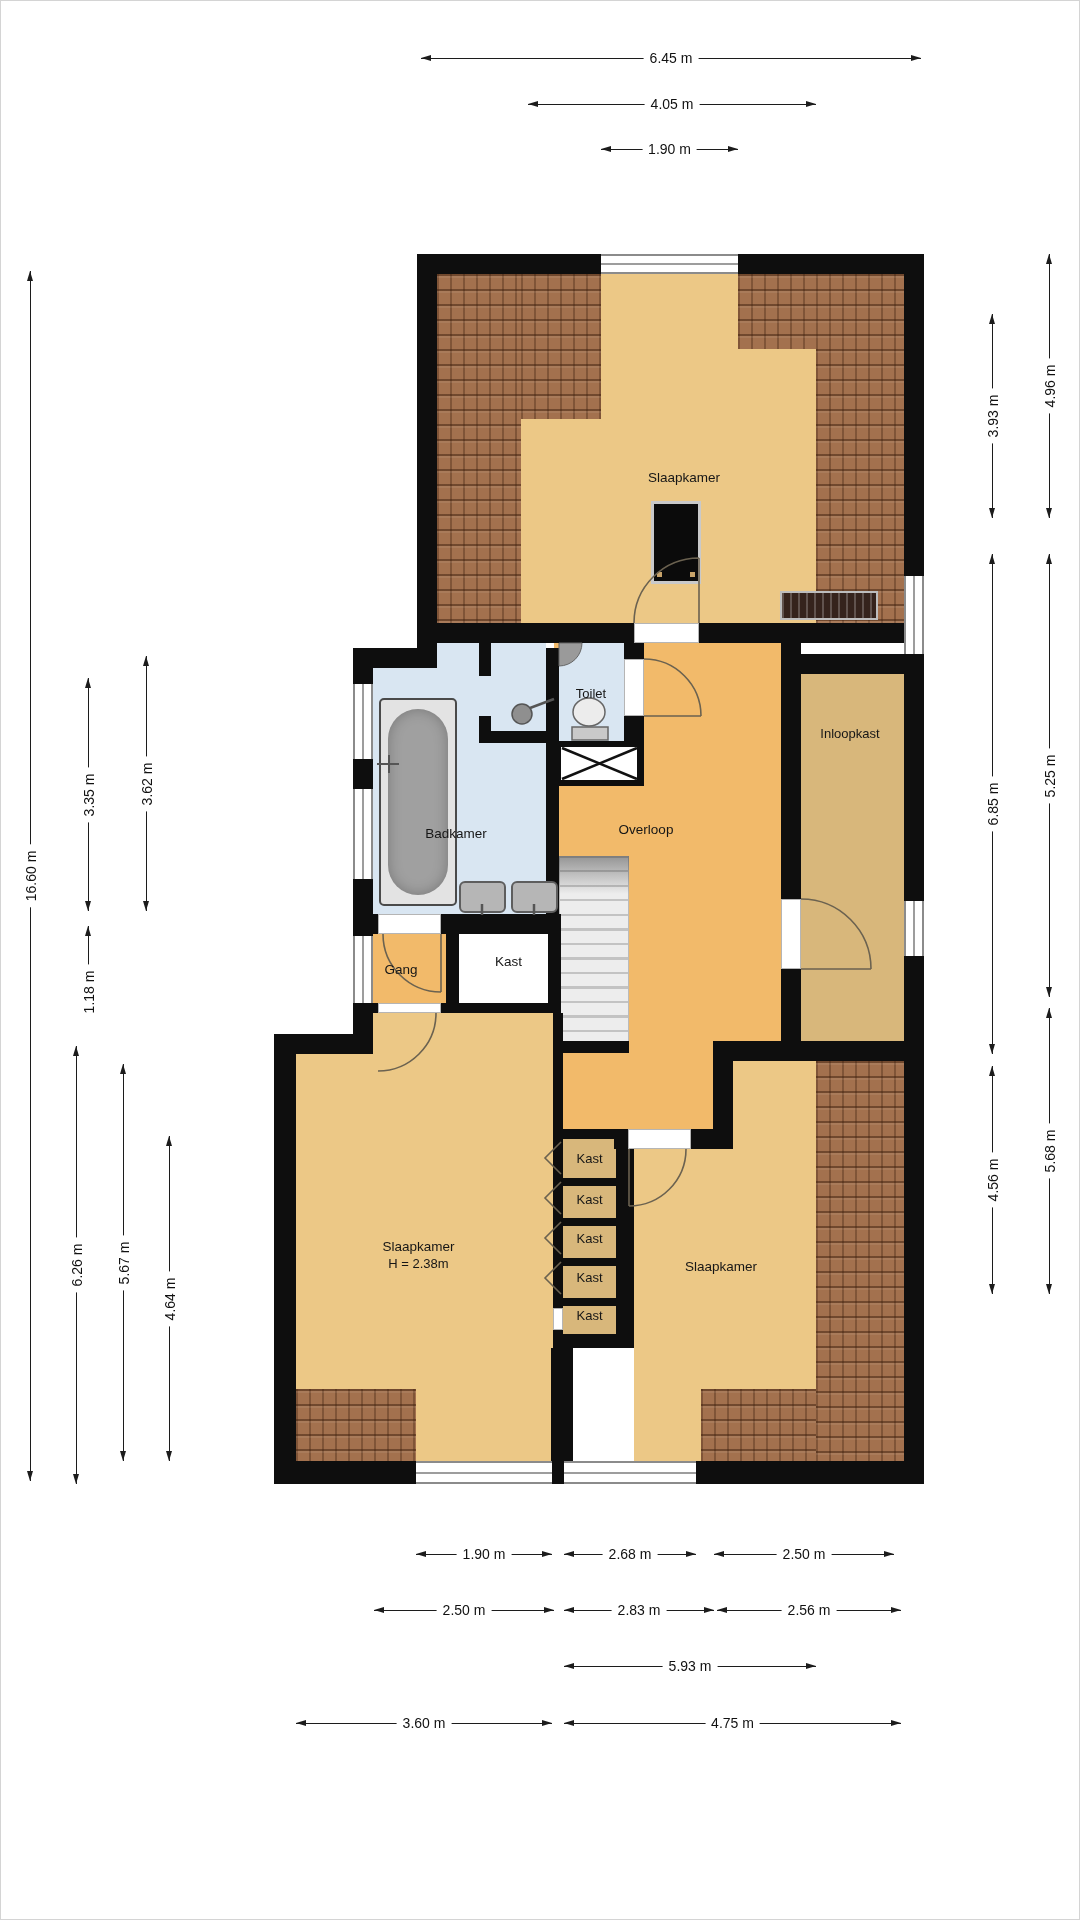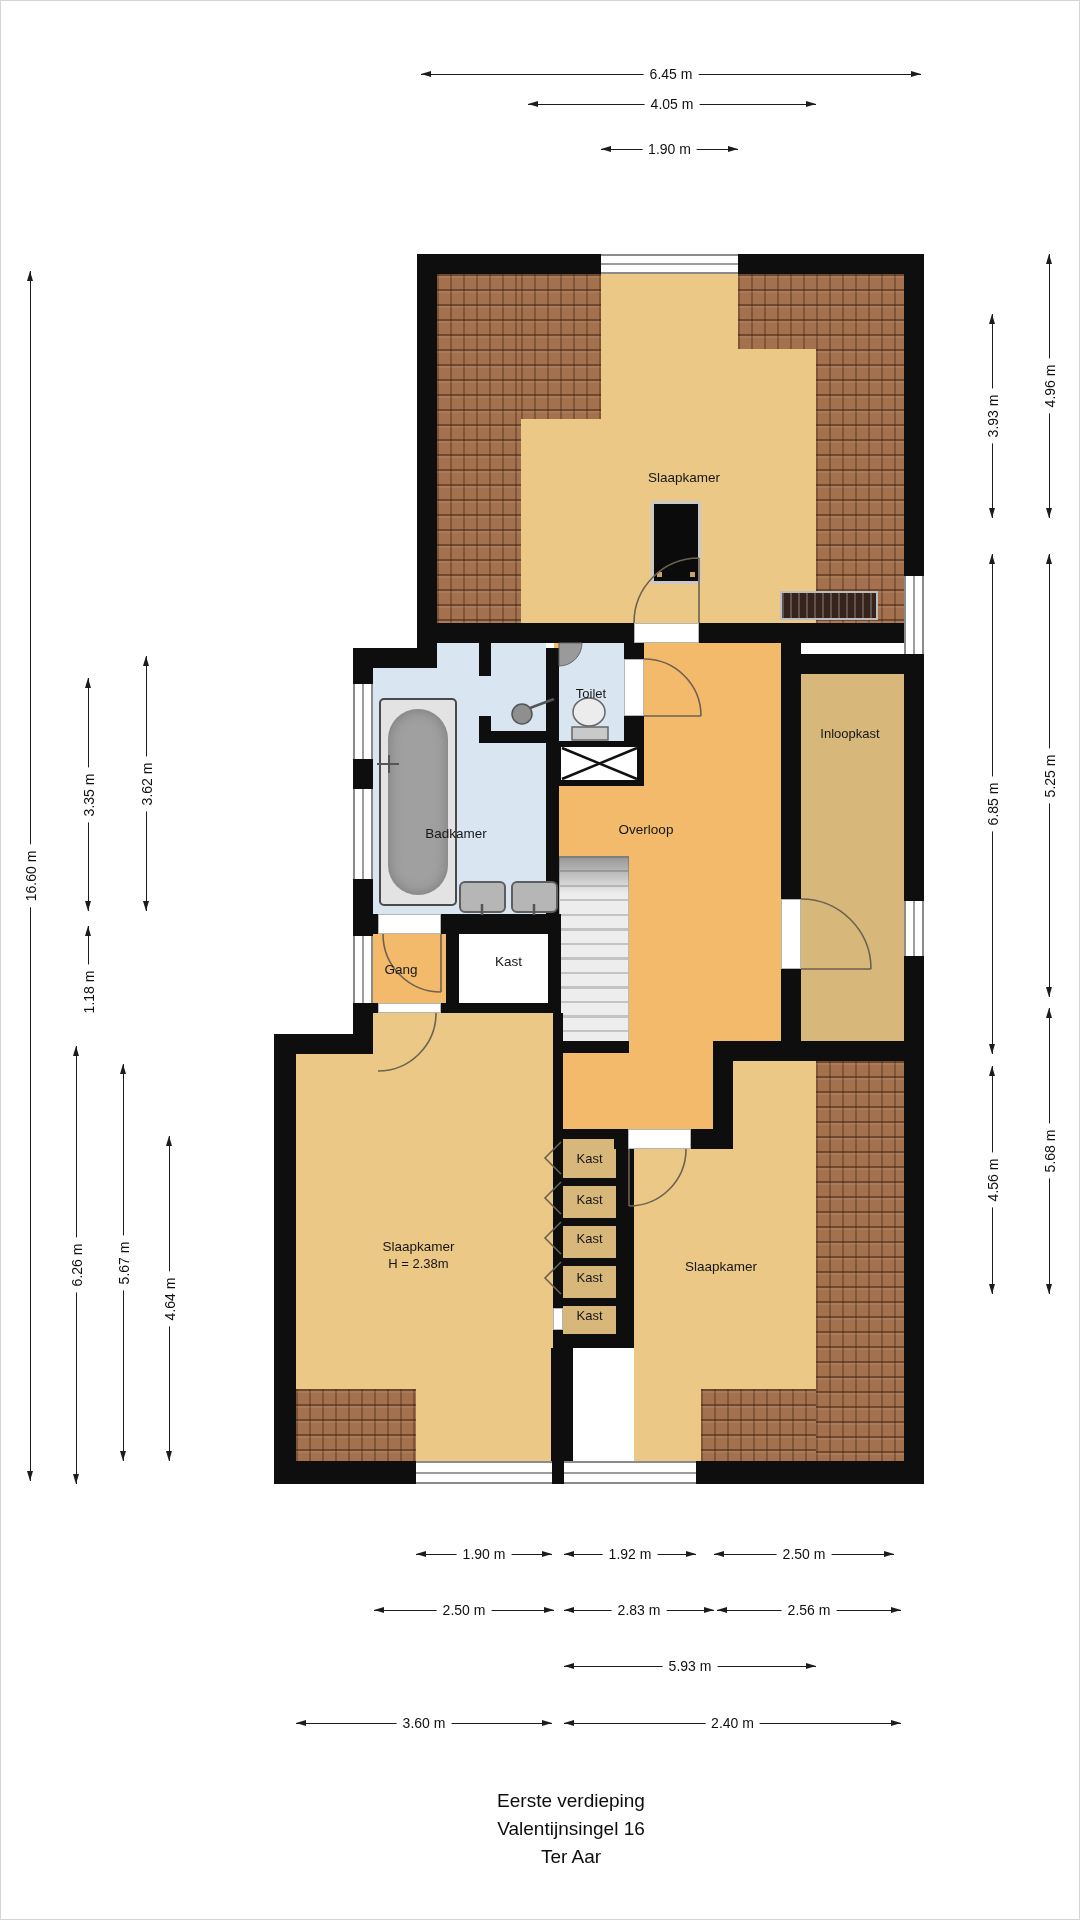"6.45 m" div.dim { top: 66px -> 50px }
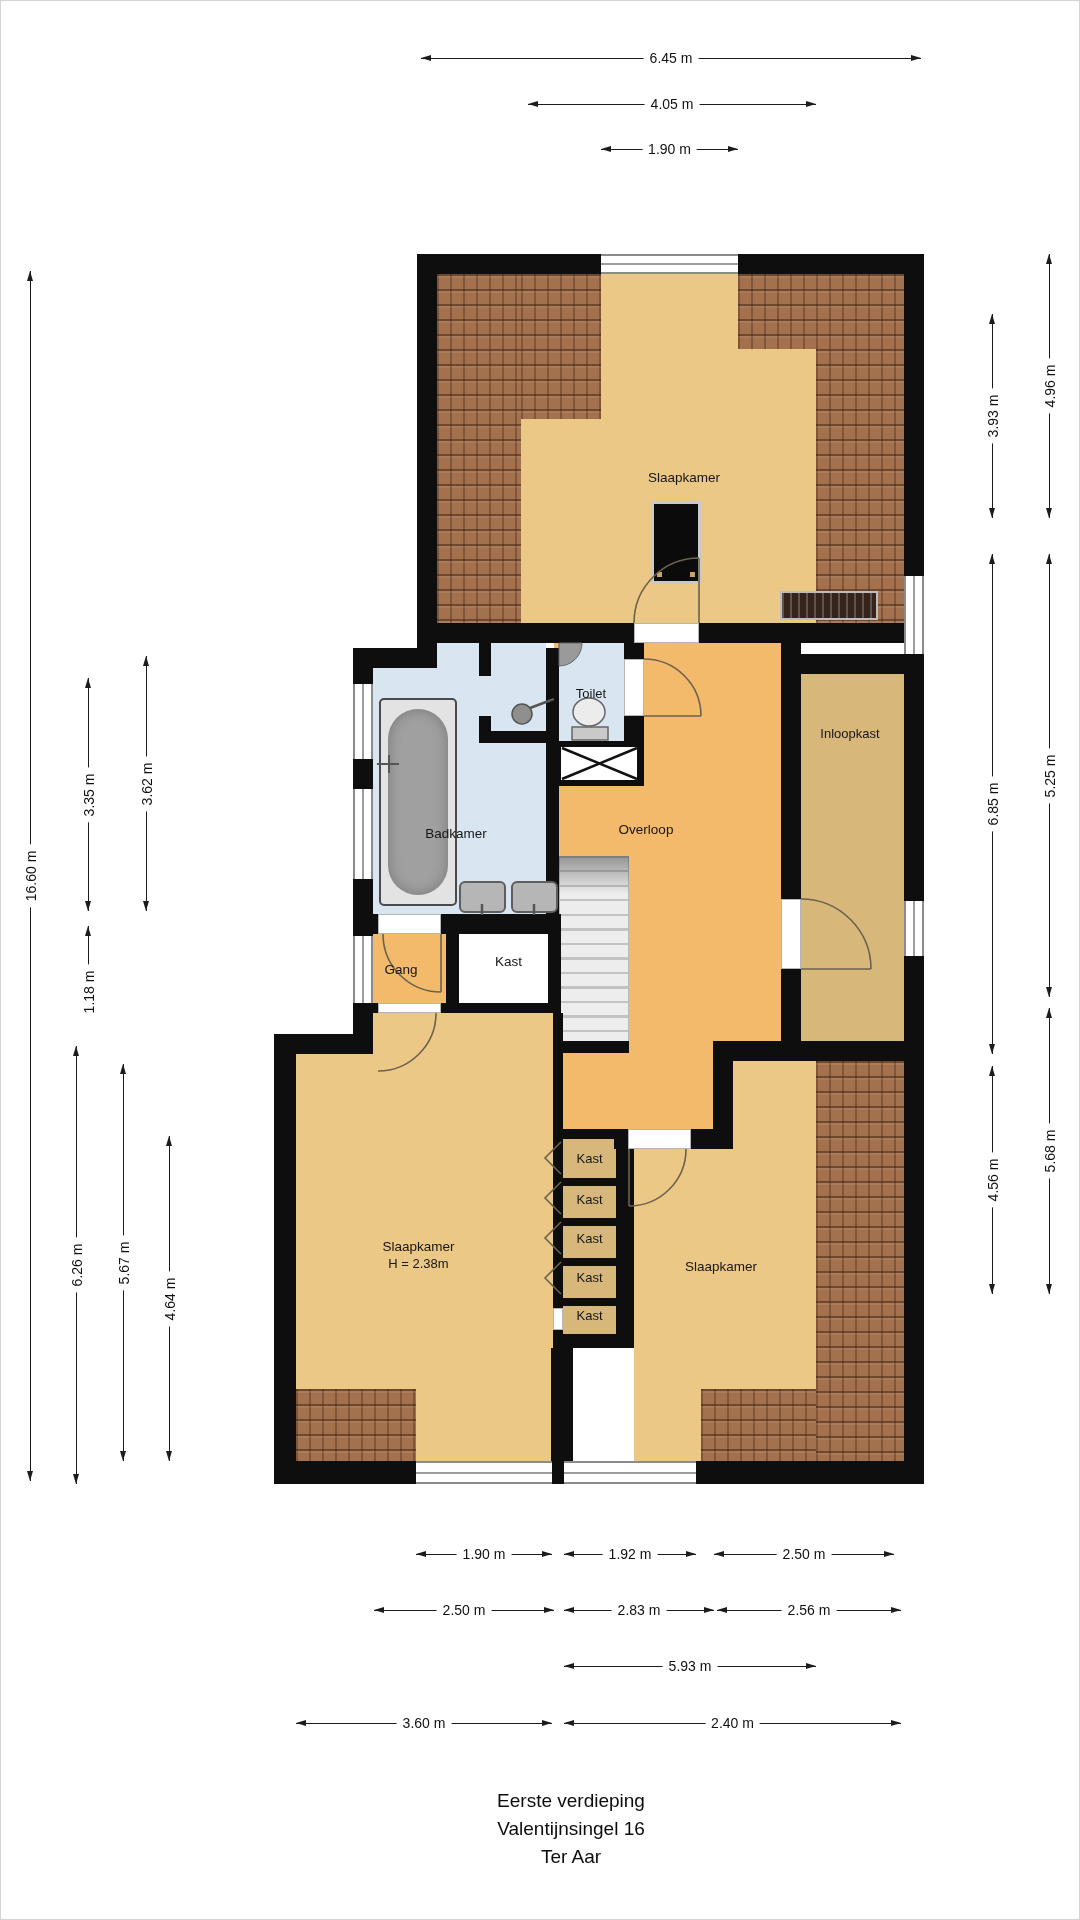"1.92 m" span.lab { text: 1.92 -> 2.68 }
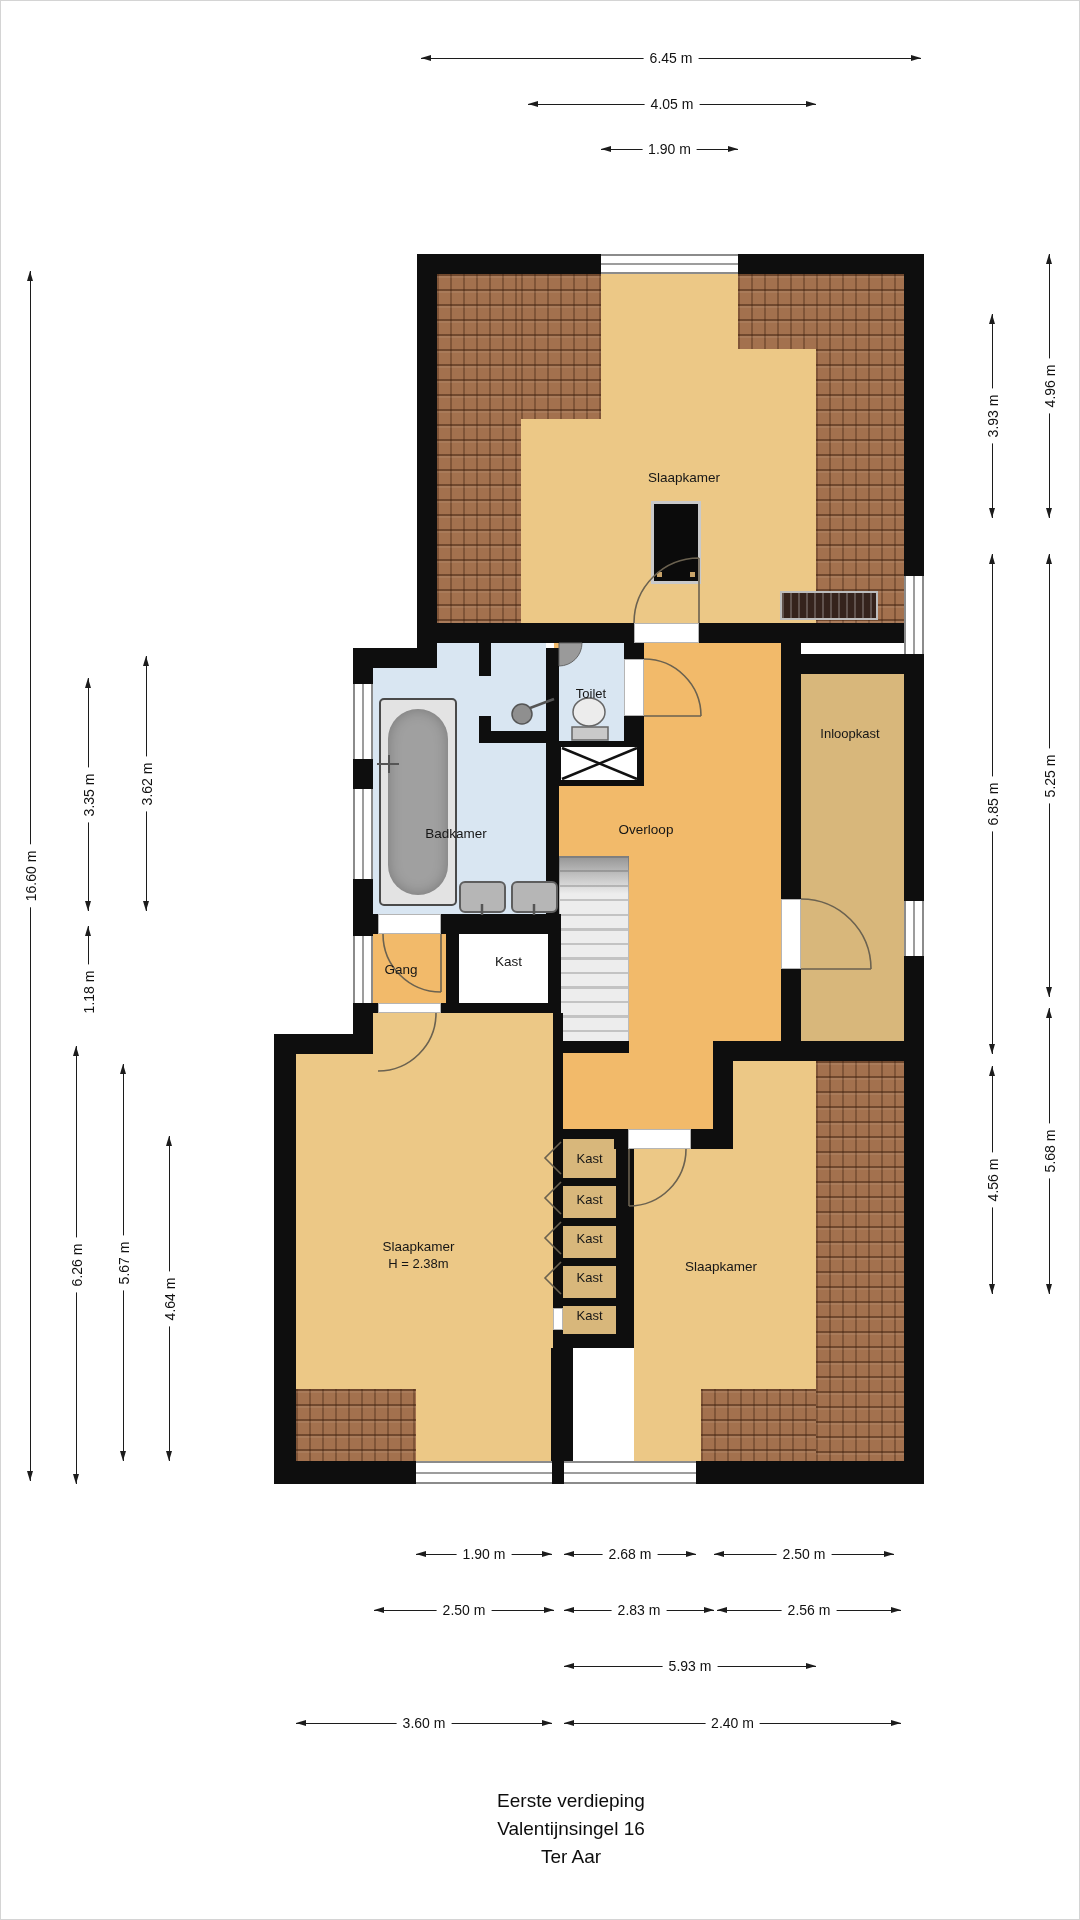"2.40 m" span.lab { text: 2.40 -> 4.75 }
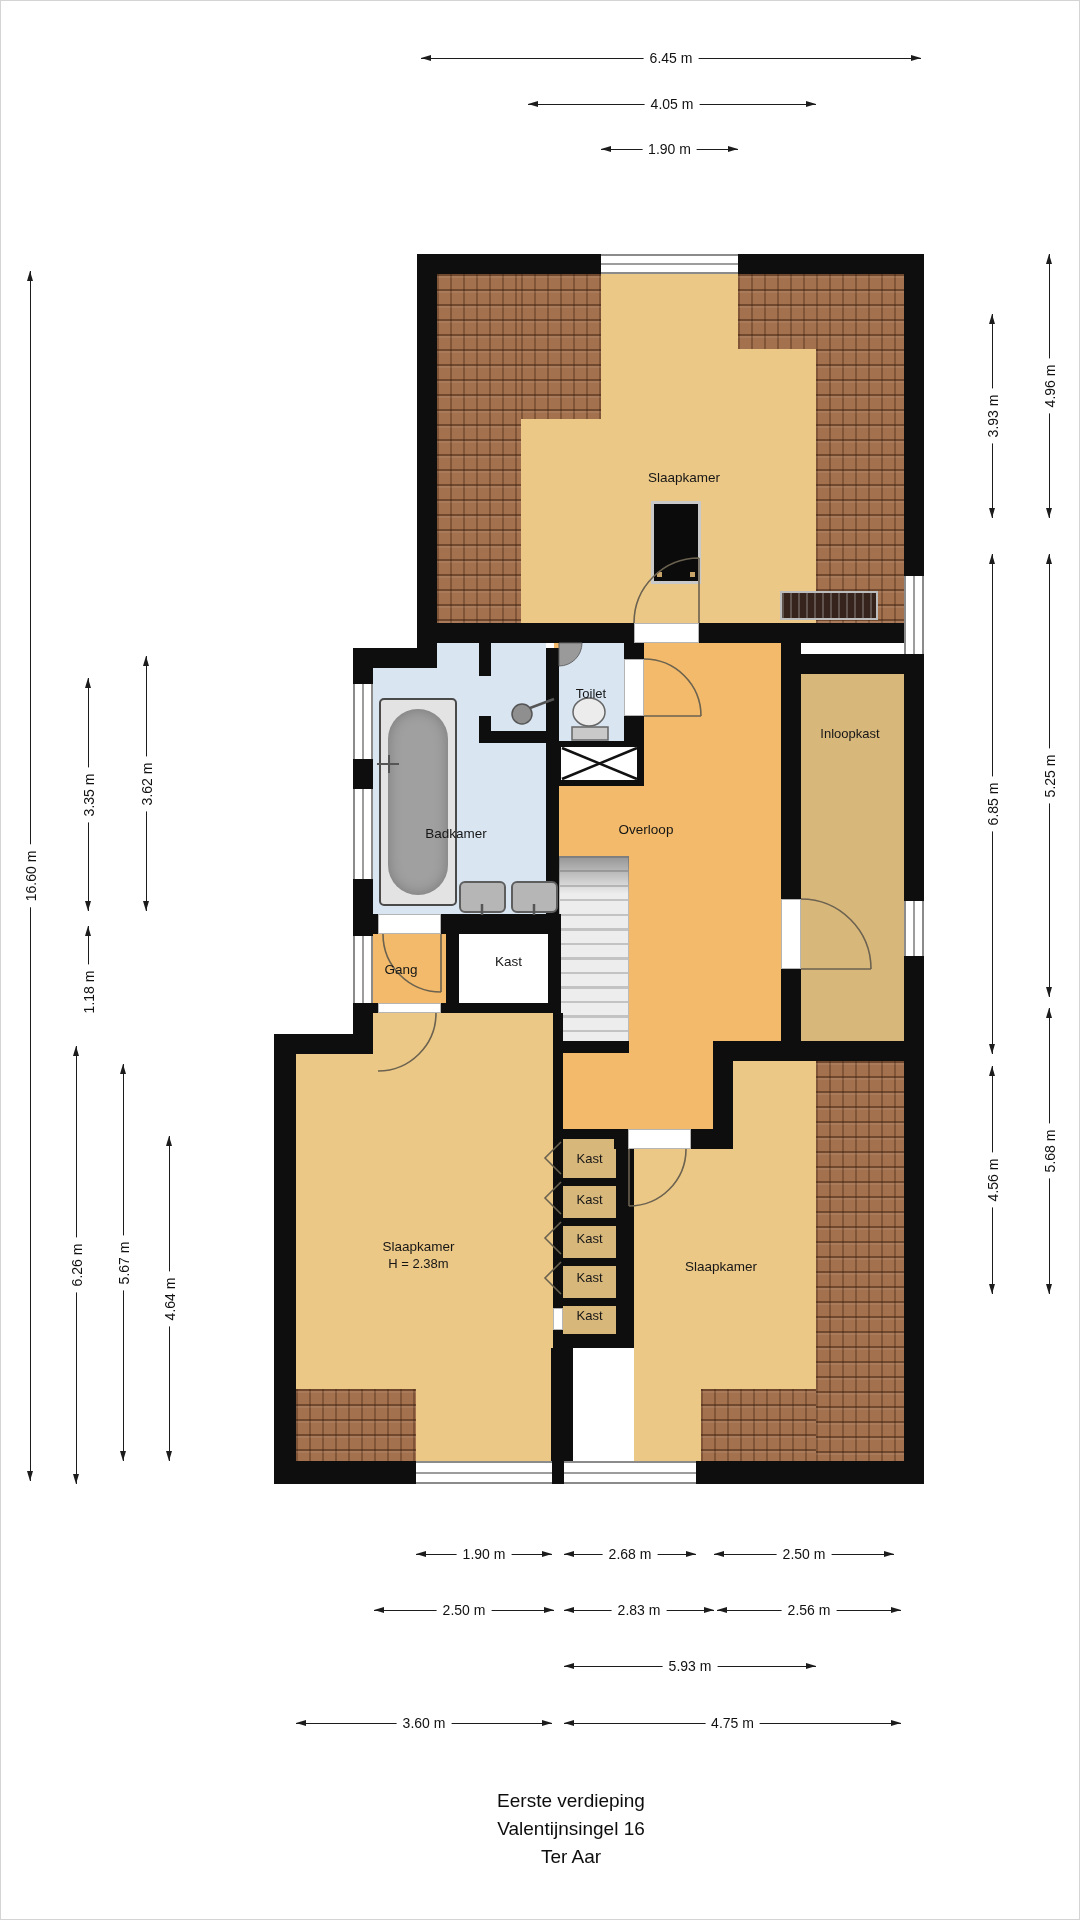"Eerste verdieping" div.title { html: <div> <div>Eerste verdieping</div> <div>Valentijnsingel 16</div> <div>Ter Aar</div> </div> -> none }
